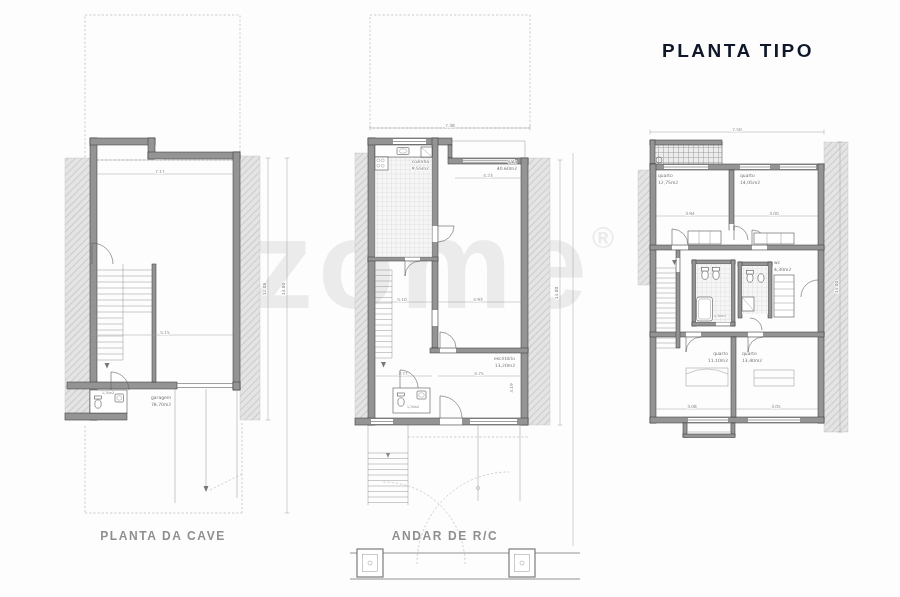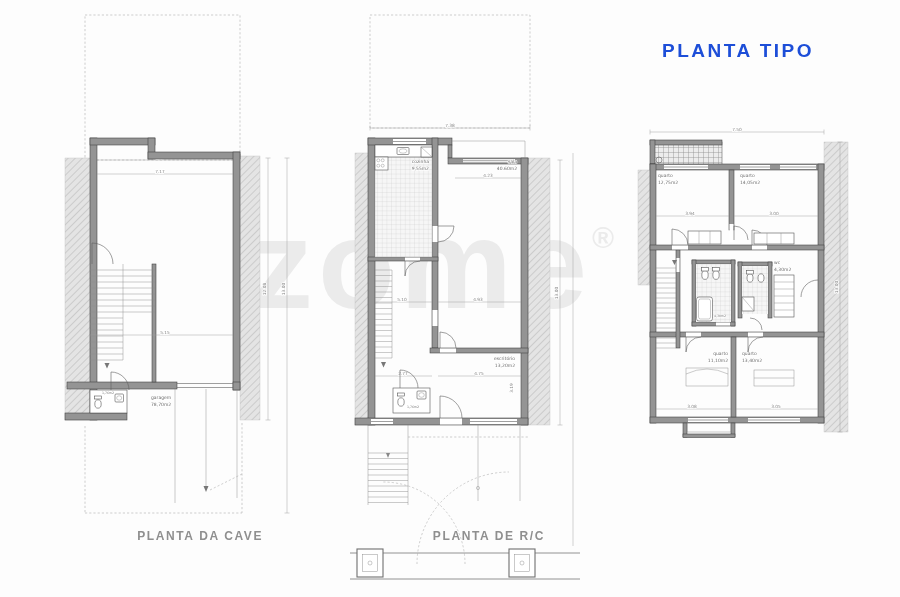"PLANTA TIPO" .sheet-title { color: #1d4ed8 -> #0f172a }
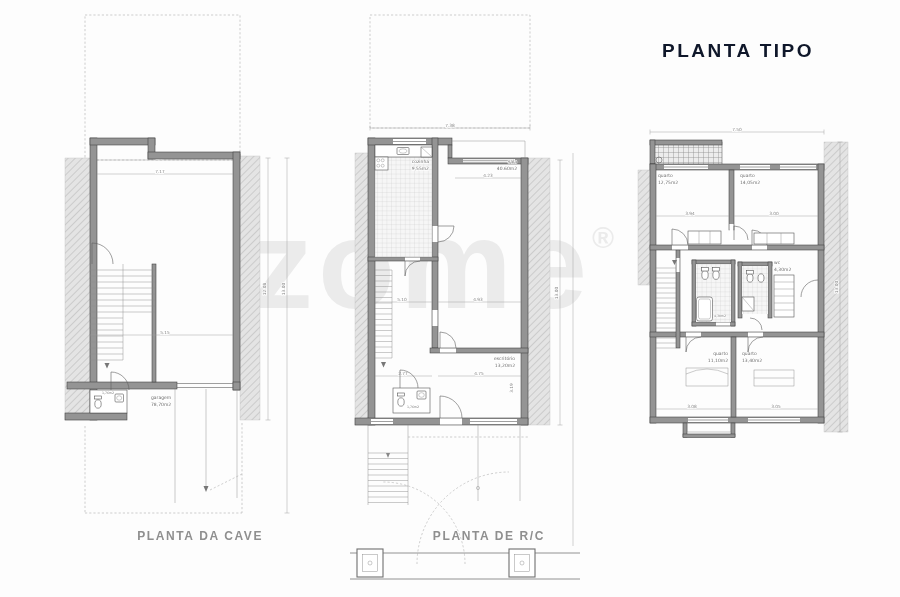"PLANTA DA CAVE" .plan-label { text-align: right -> center }
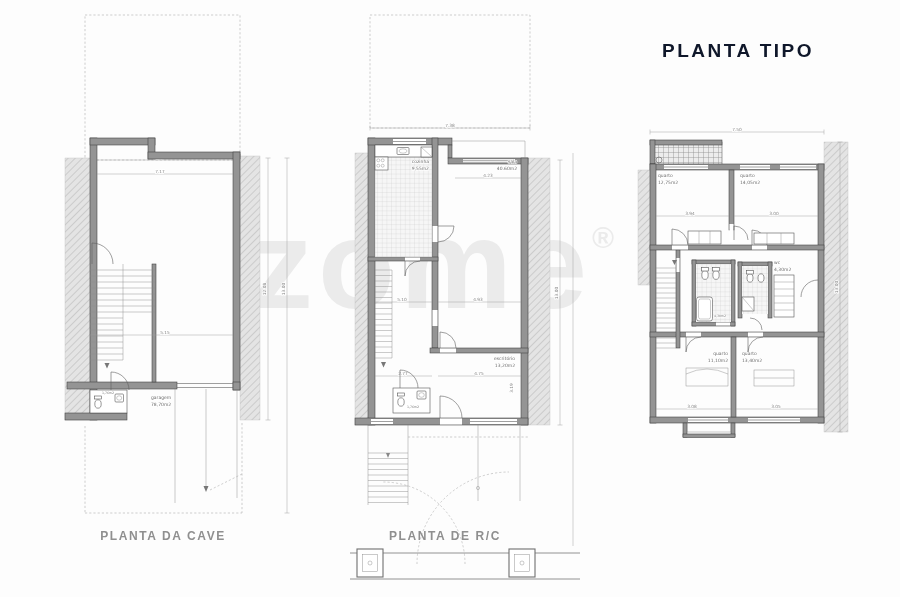"PLANTA DE R/C" div.plan-label { text: PLANTA -> ANDAR }
